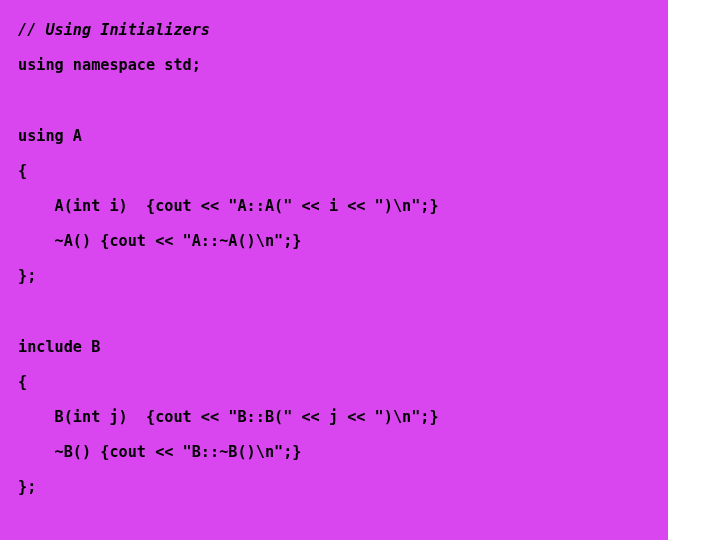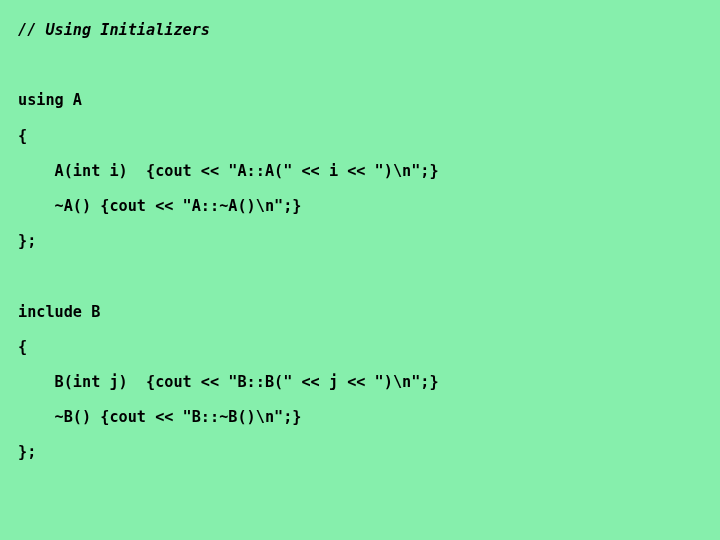"// Using Initializers" #slide { background: #86efac -> #d946ef; width: 720px -> 668px }
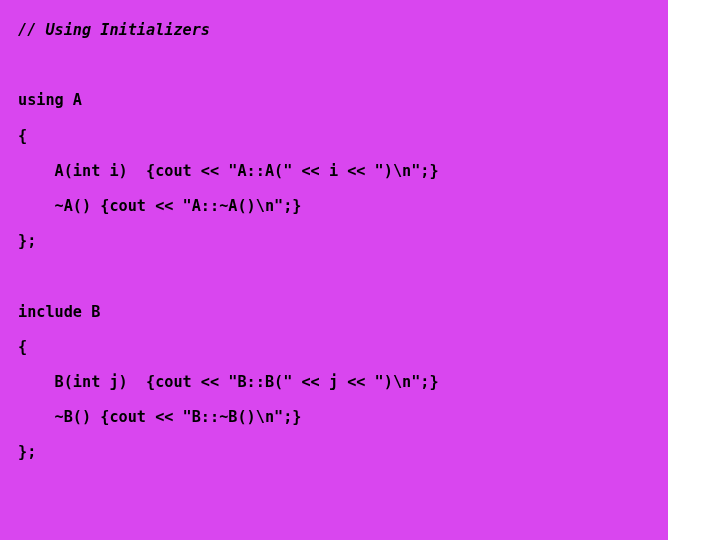"using namespace std;" span.code-line { html: none -> <span>using namespace std;</span> }
